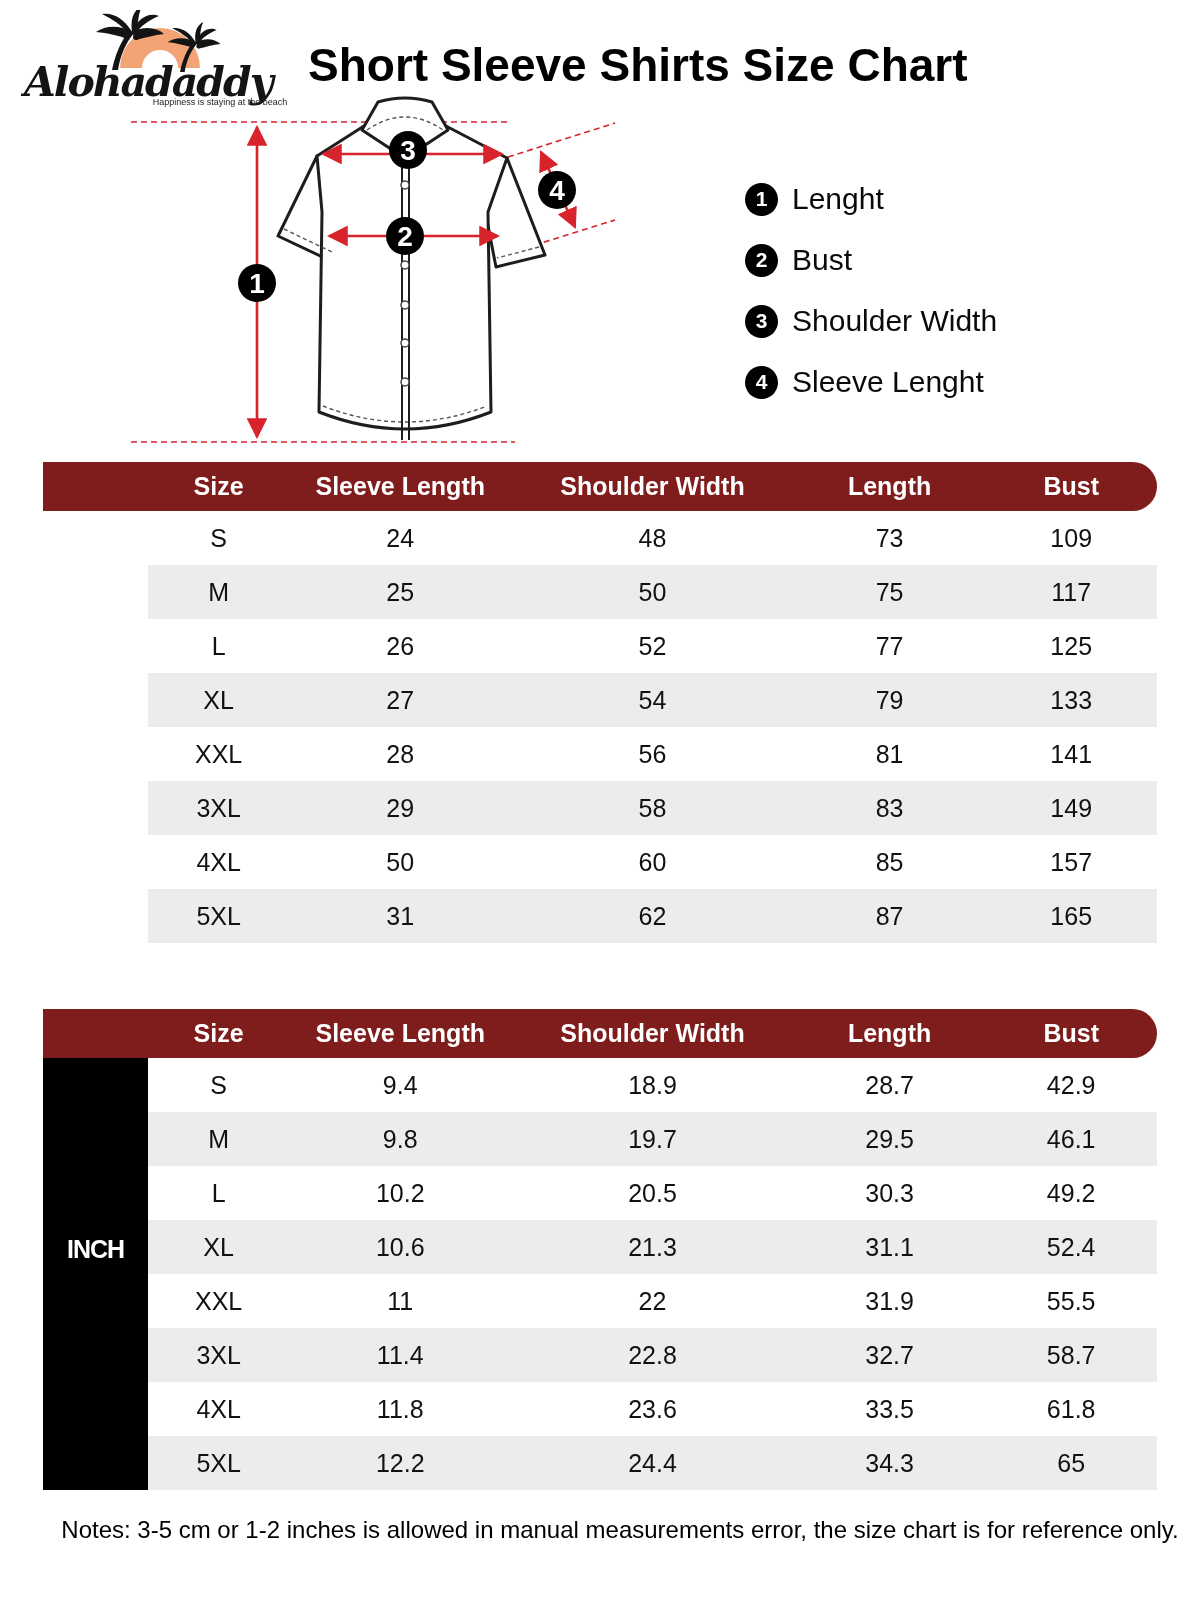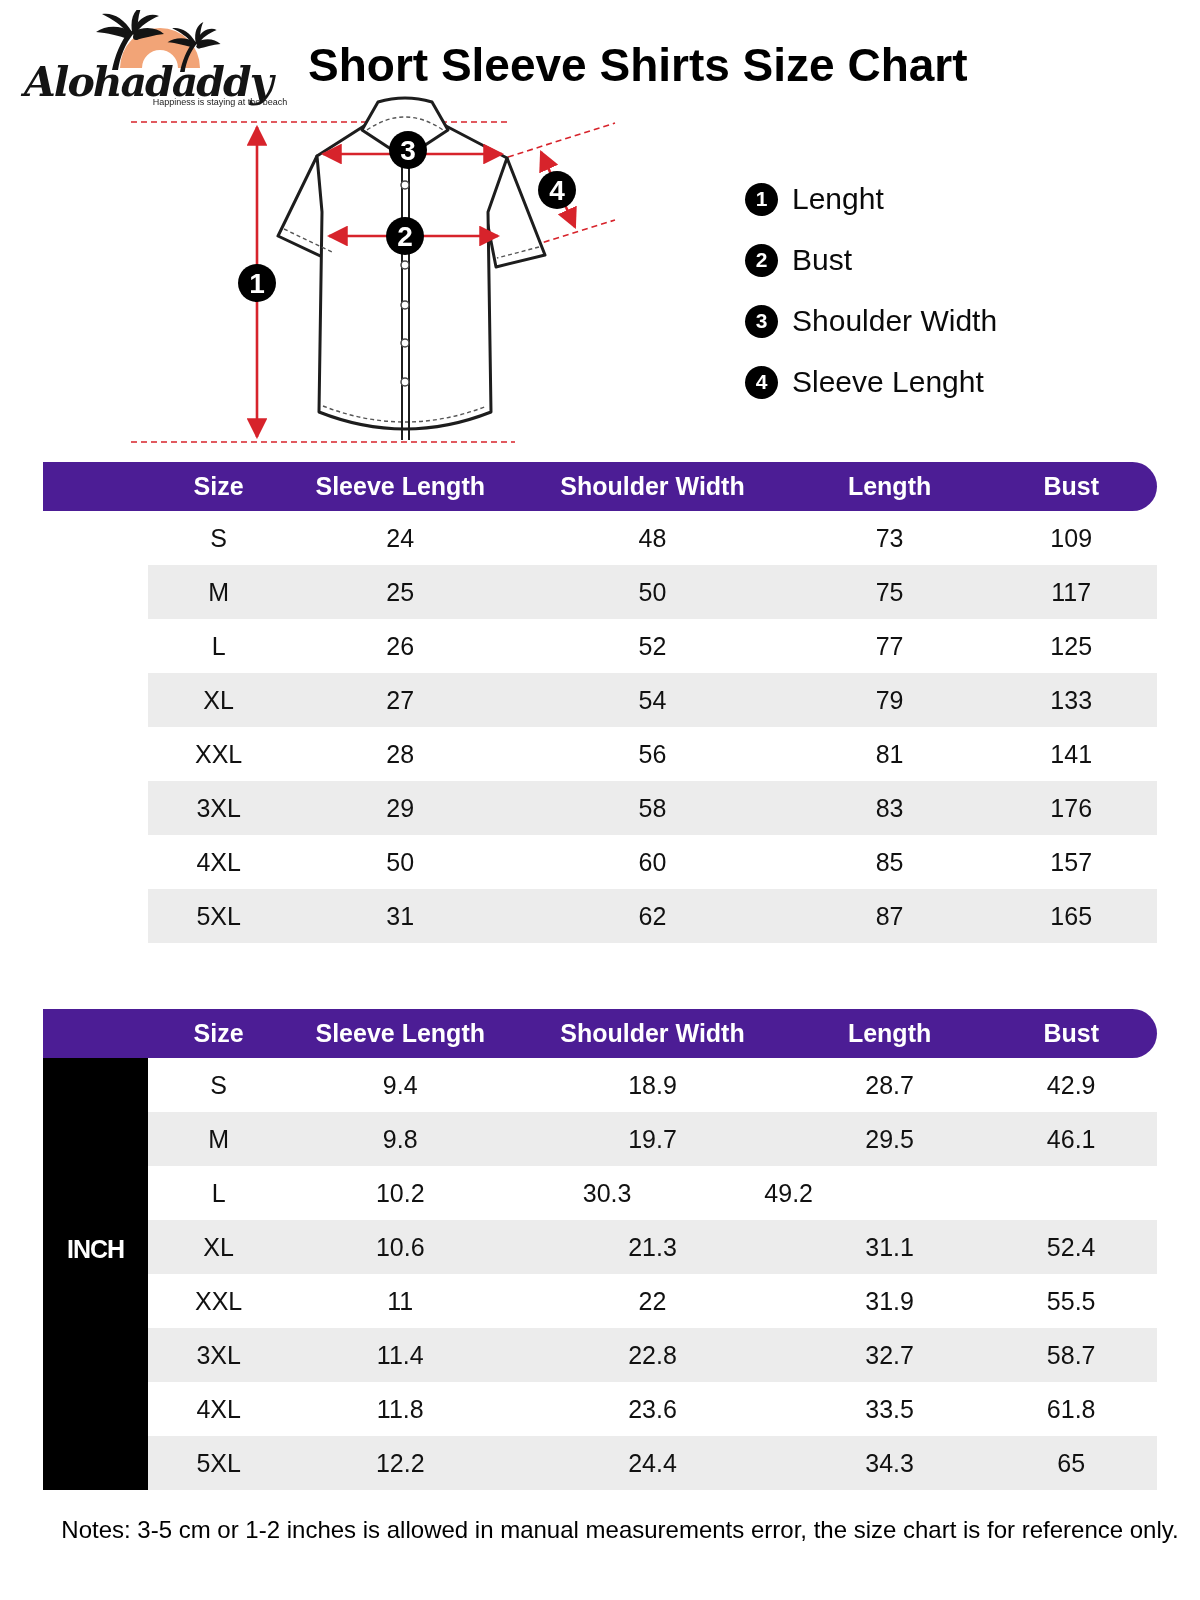"Size" .thead { background: #4c1d95 -> #7f1d1d }
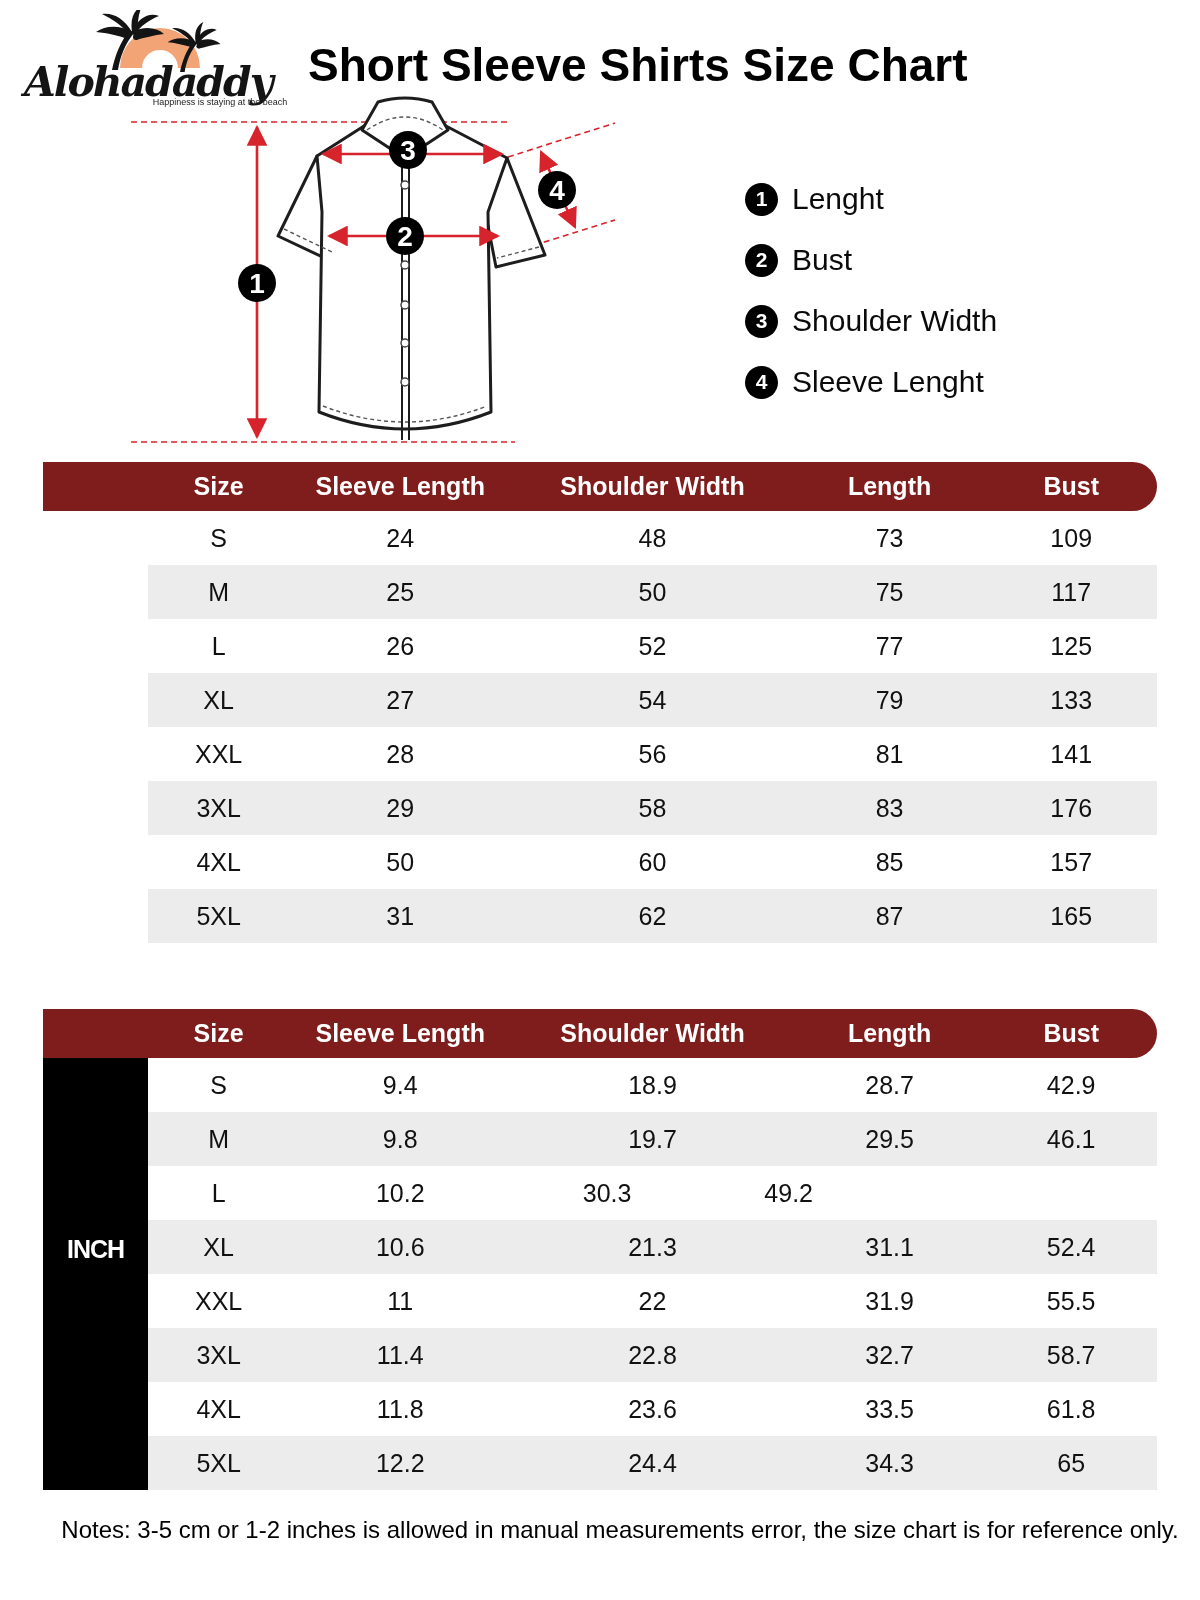"176" div.tcell { text: 176 -> 149 }
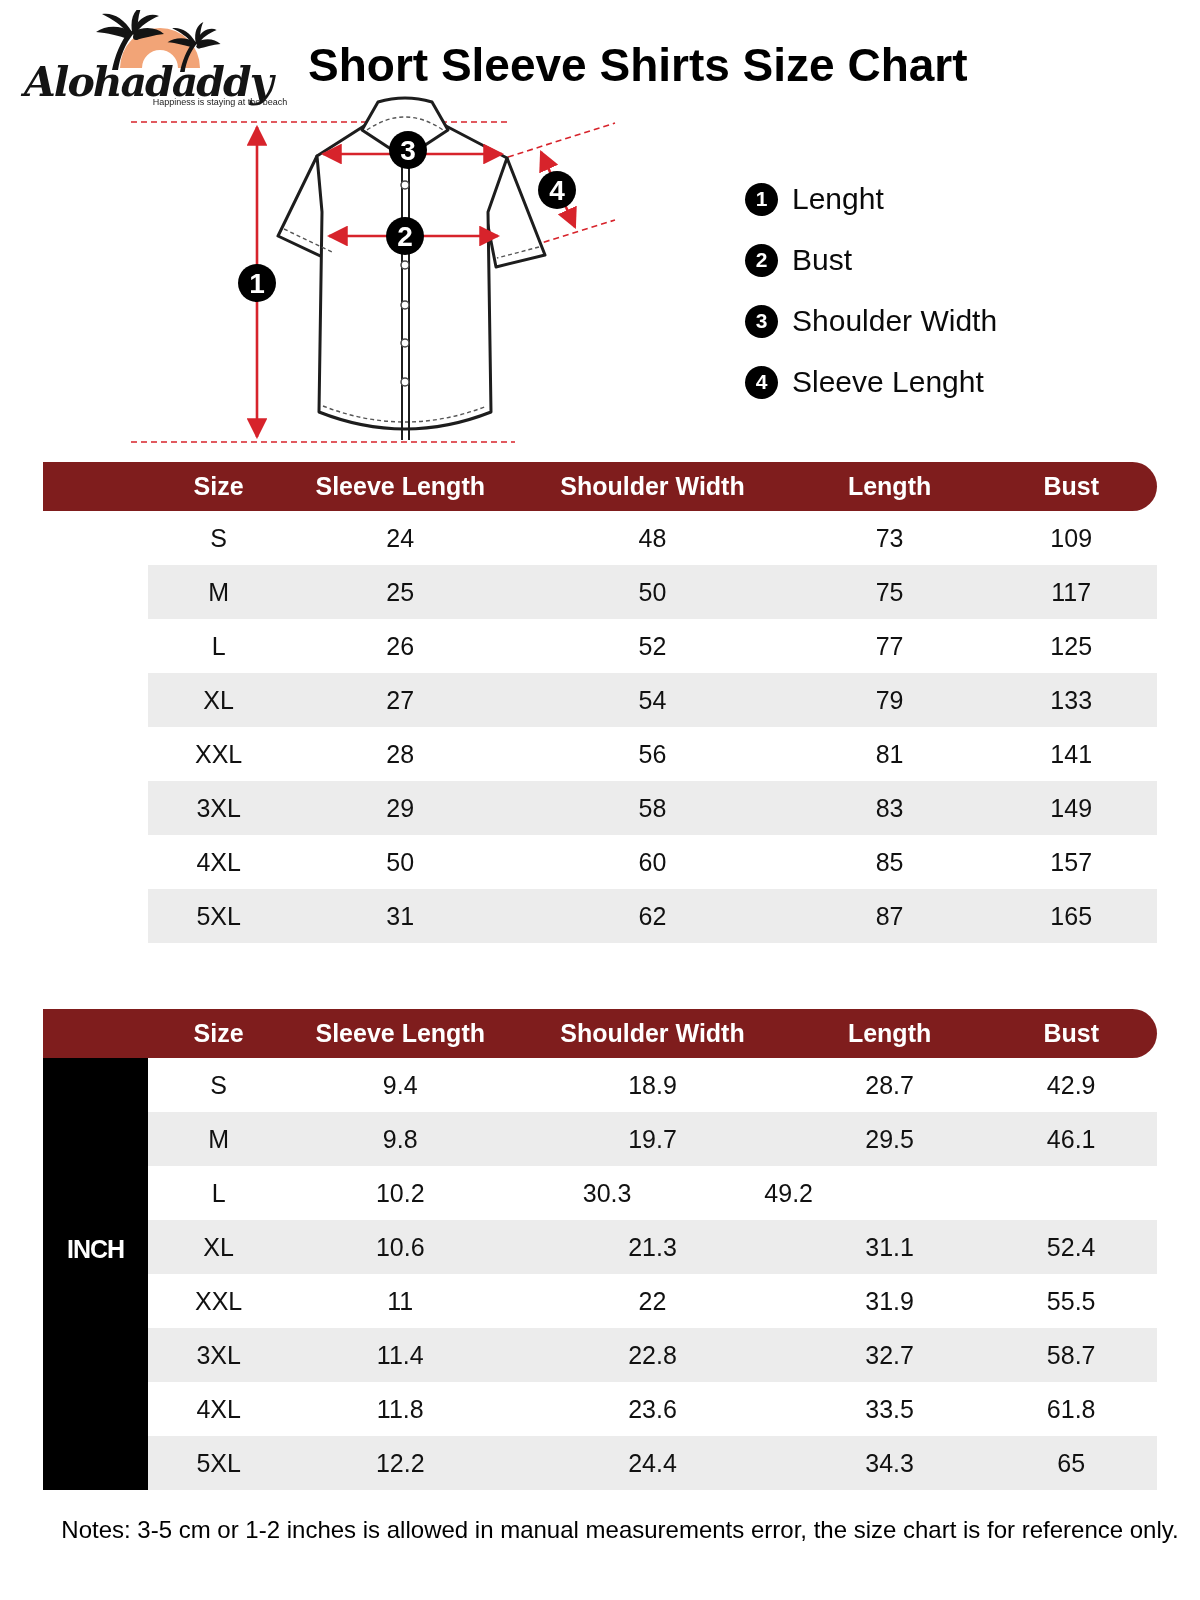"20.5" div.tcell { html: none -> <div>20.5</div> }
